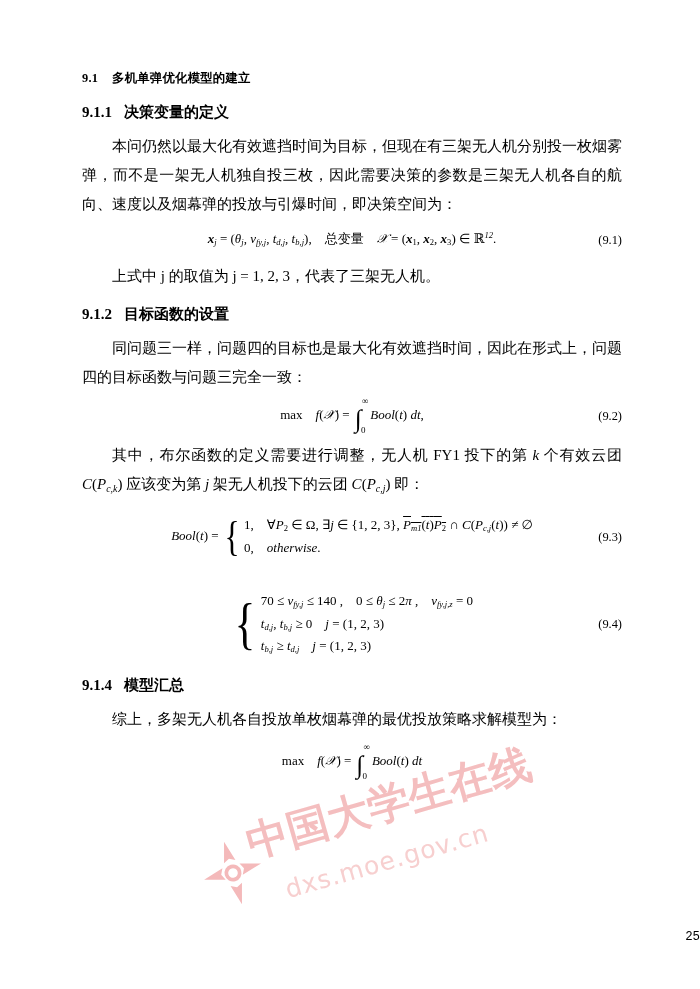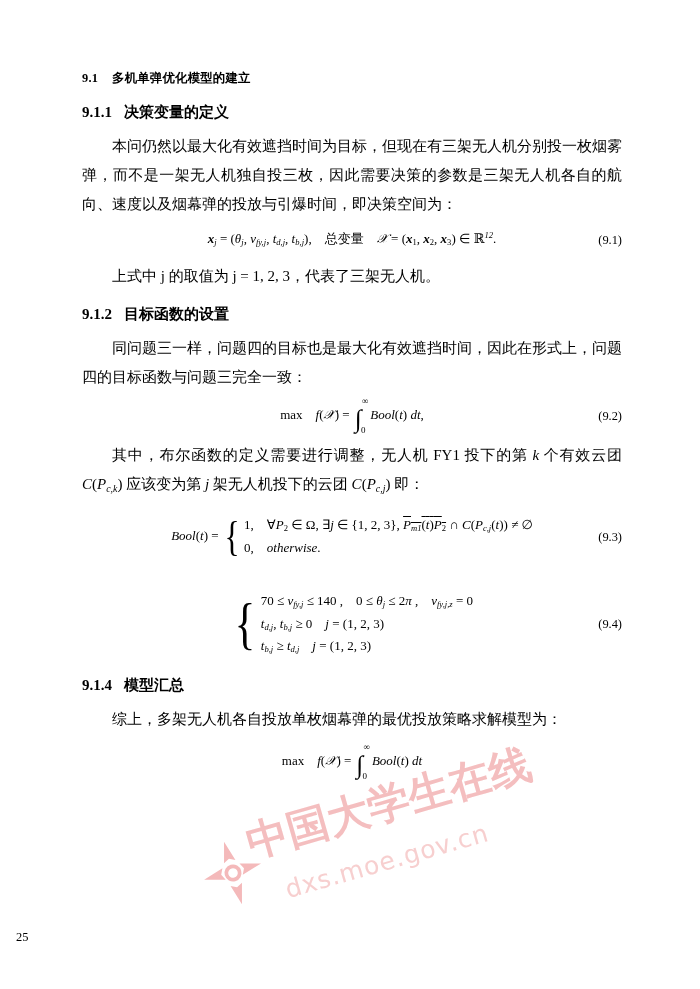"25" .pagenum { font-family: Liberation Serif, serif -> Liberation Mono, monospace; left: 16px -> 4px; text-align: left -> right }
